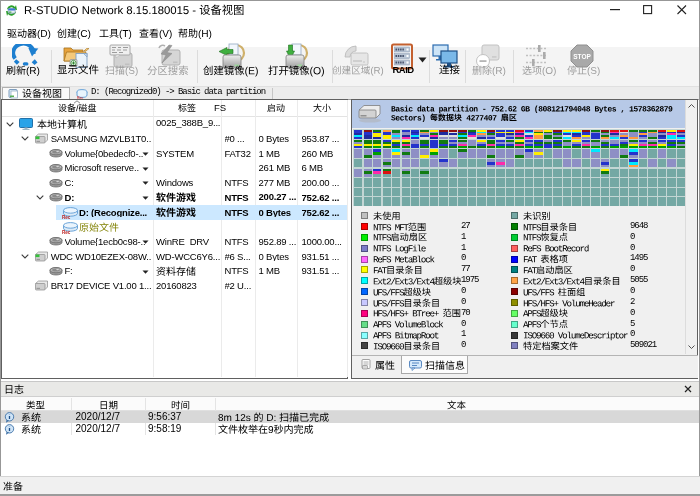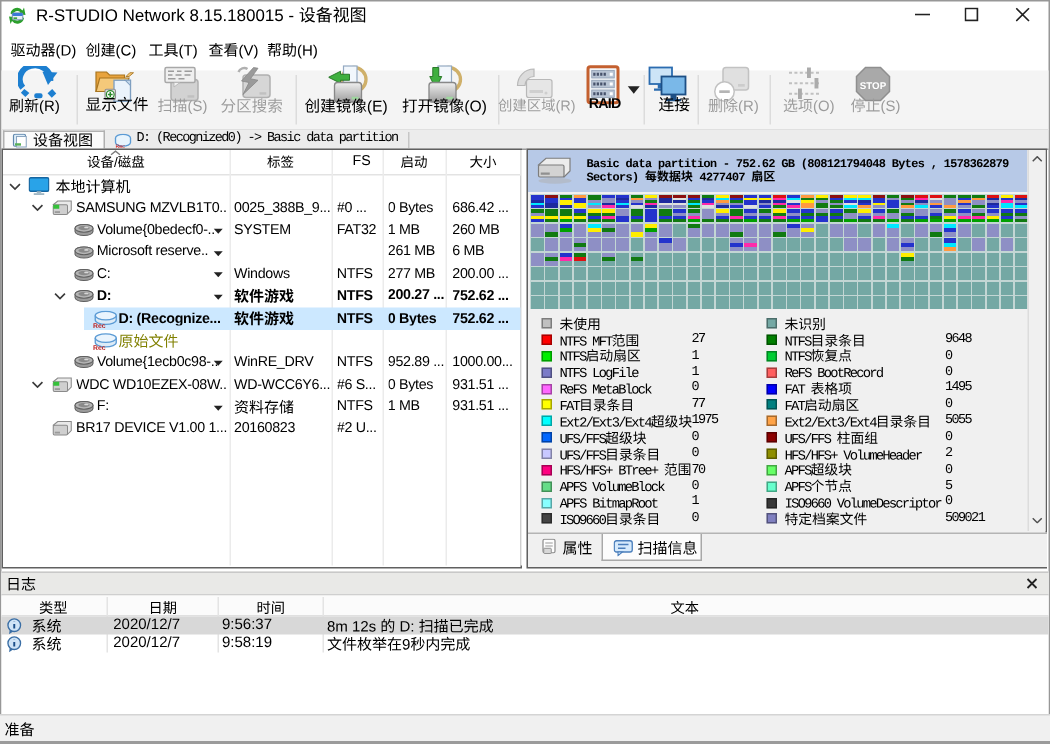"FS" div { left: 235px -> 214px }
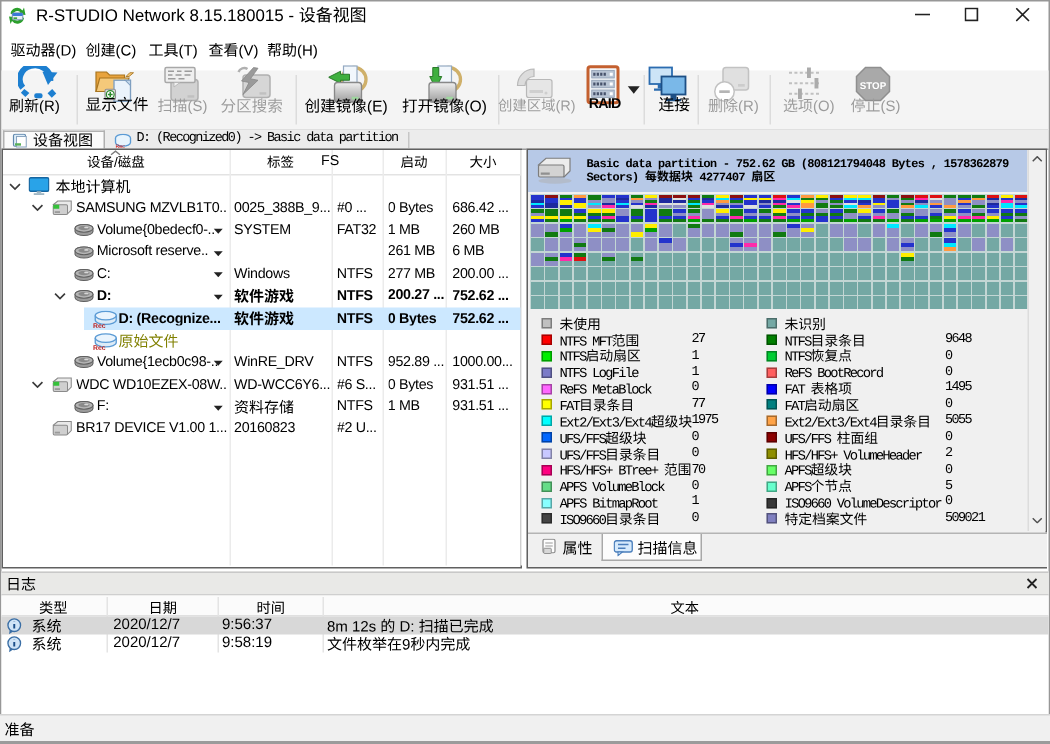"0025_388B_9..." div { top: 134px -> 118px }
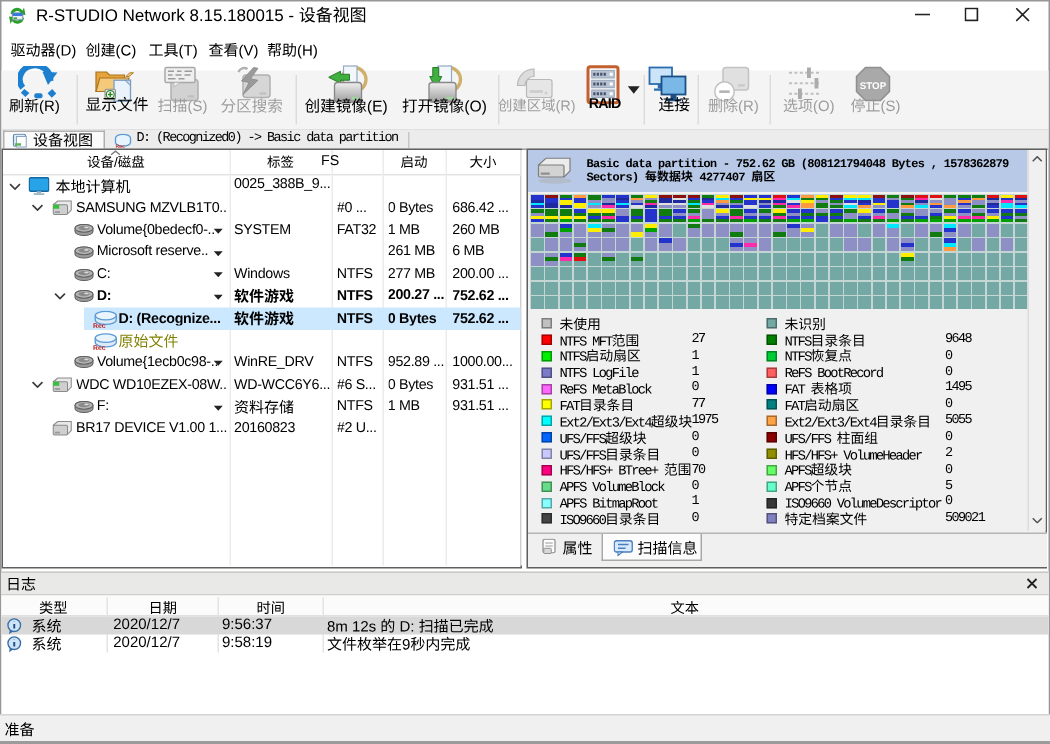"686.42 ..." div { text: 686.42 -> 953.87 }
